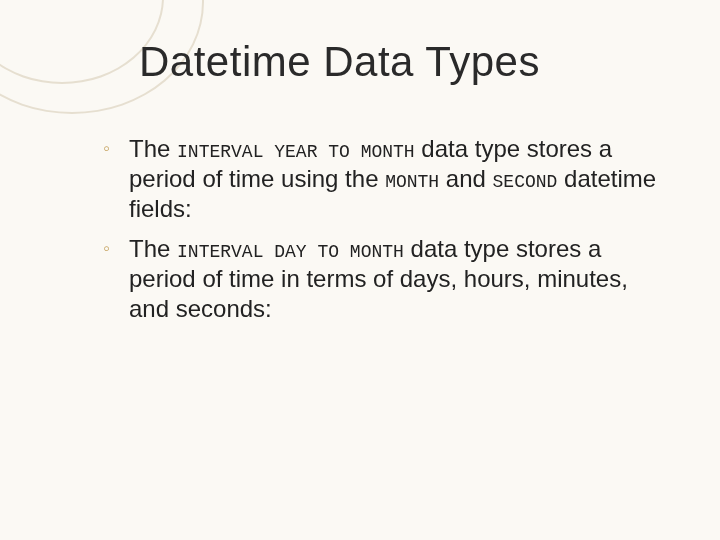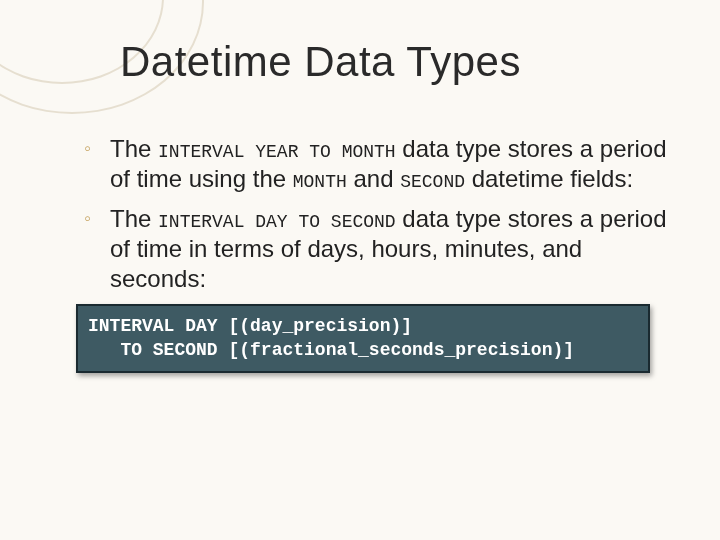"Datetime Data Types" .slide { padding: 38px 50px 30px 70px -> 38px 50px 30px 89px }
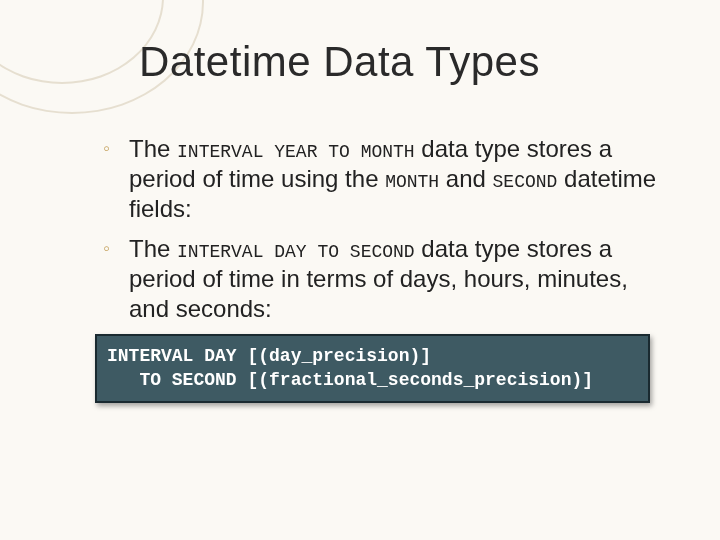"INTERVAL DAY TO SECOND" span.codeword { text: SECOND -> MONTH }
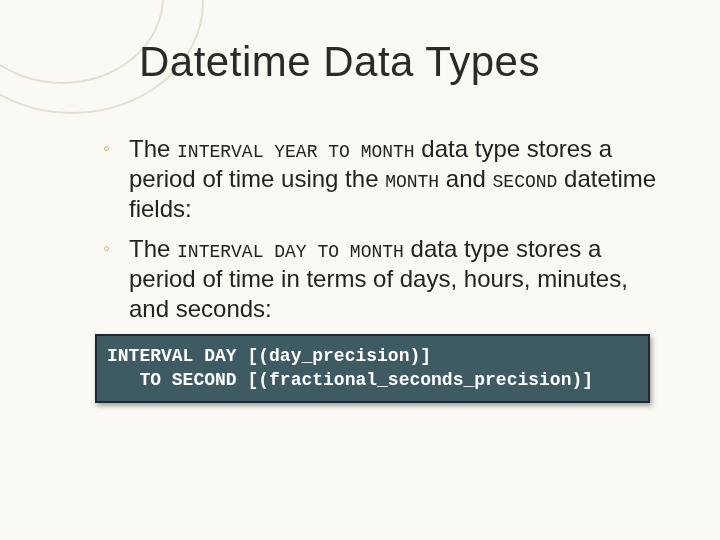"INTERVAL DAY [(day_precision)]" div.codebox { html: <div>INTERVAL DAY [(day_precision)] TO SECOND [(fractional_seconds_precision)]</div> -> none }
